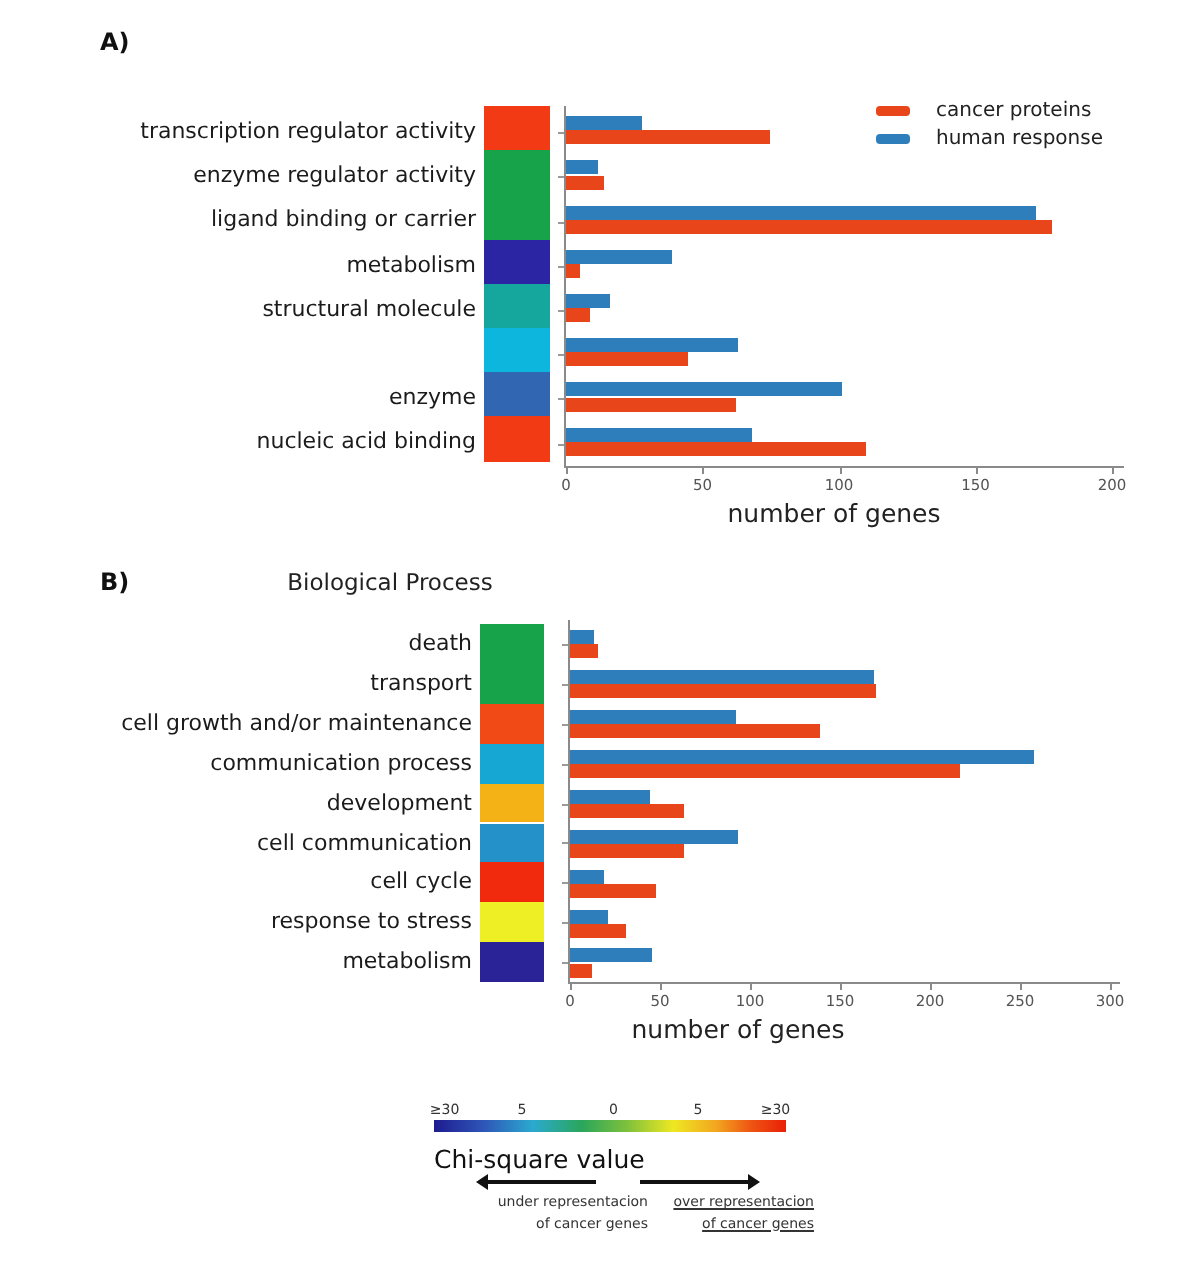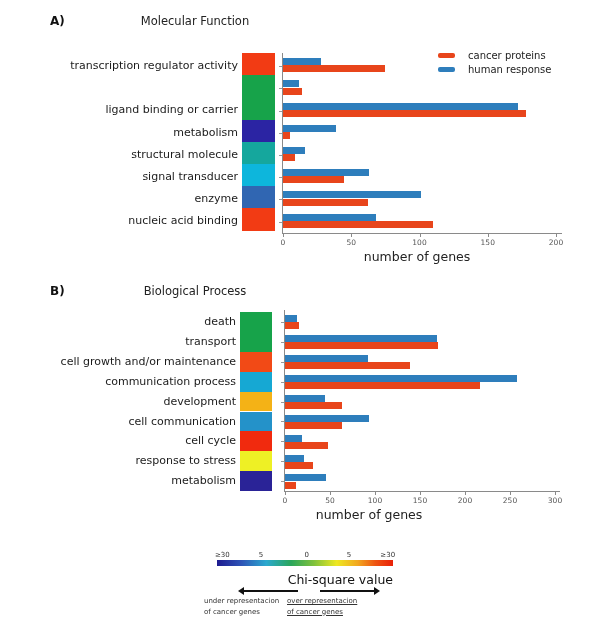"Molecular Function" div.panel-title { html: <div>Molecular Function</div> -> none }
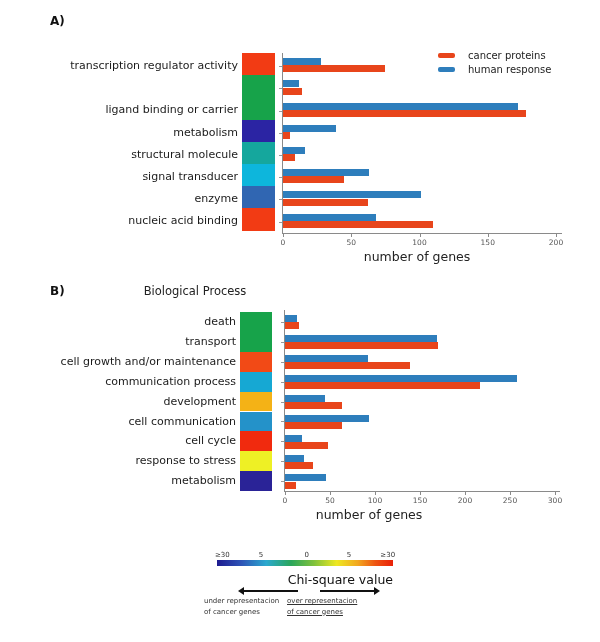"enzyme regulator activity" div.cat-label { html: none -> <div>enzyme regulator activity</div> }
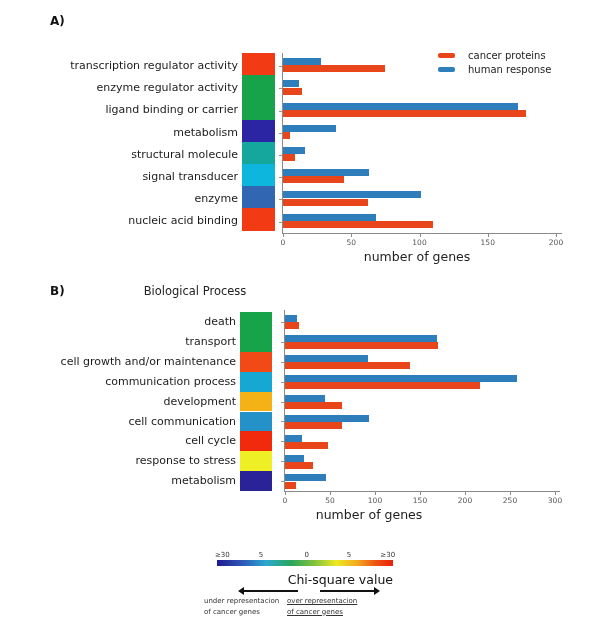"signal transducer" div.cat-label { html: <div>signal transducer</div> -> none }
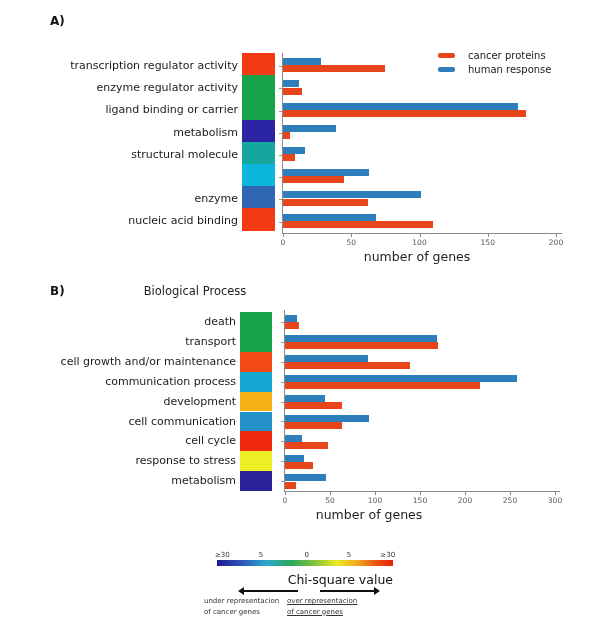"Chi-square value" .cb-title { text-align: right -> left }
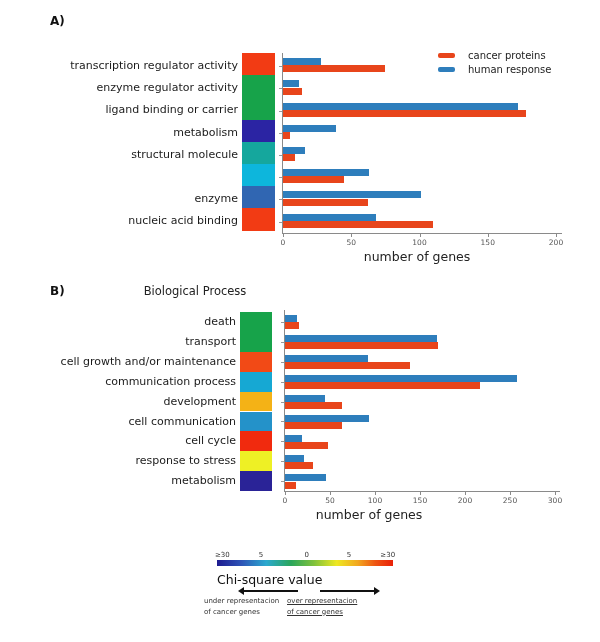"under representacion" .cb-note { text-align: left -> right }
